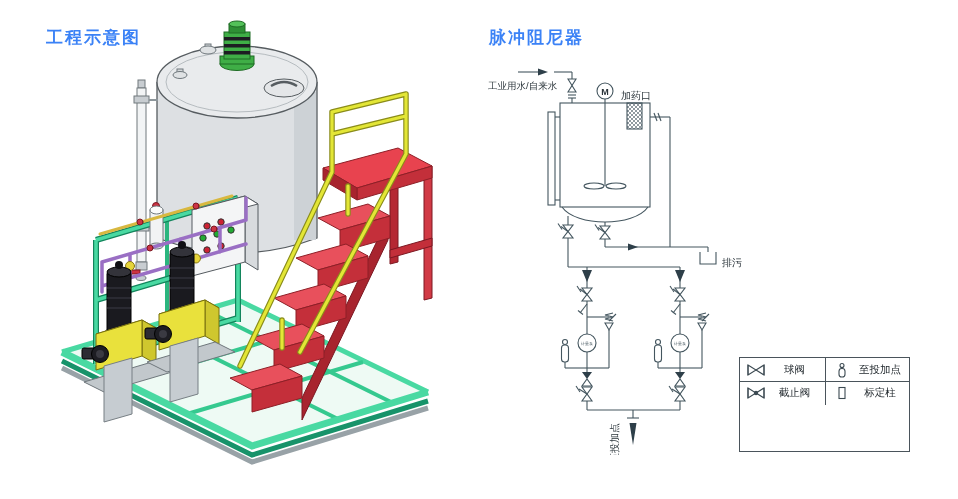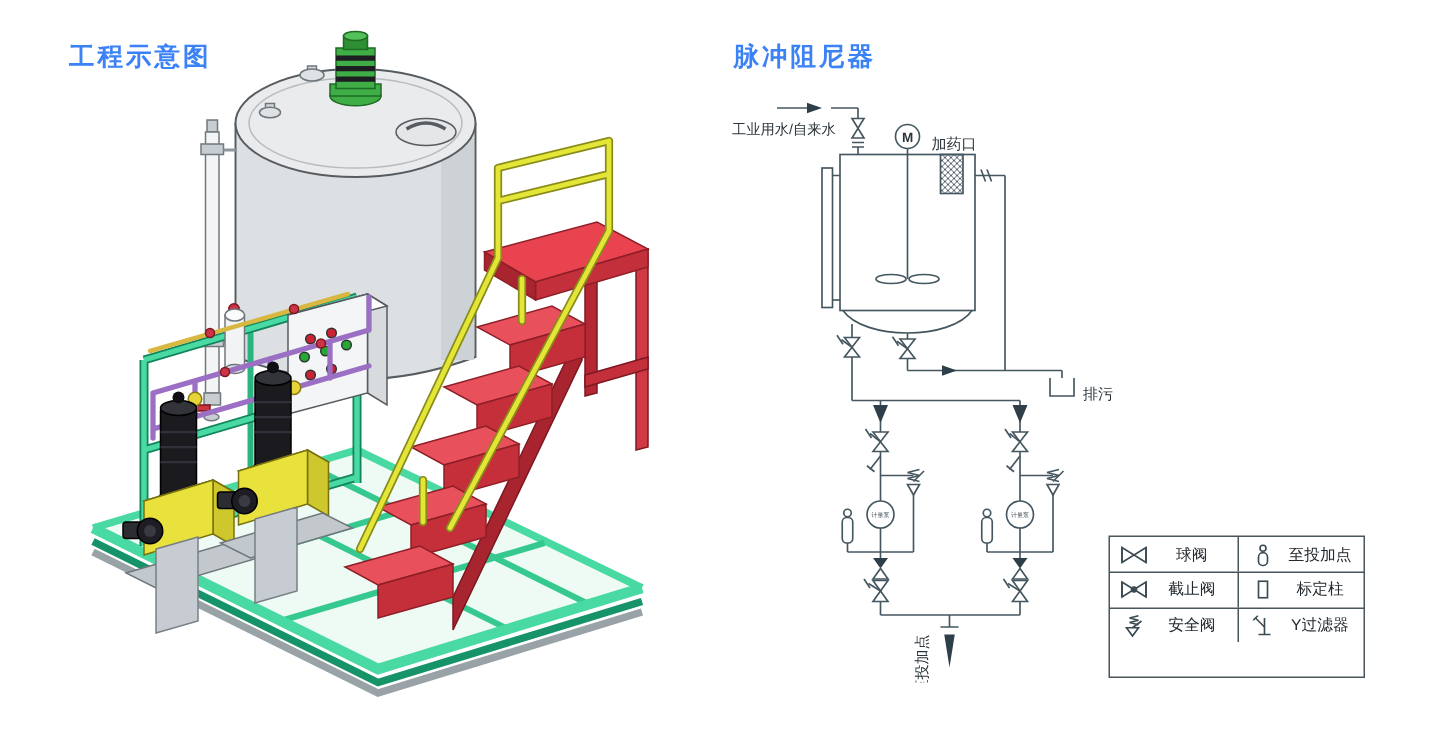"安全阀" div.lrow { html: <div> <div> <svg> <polyline></polyline> <polygon></polygon> <line></line> </svg> <span>安全阀</span> </div> <div> <svg> <line></line> <line></line> <line></line> <line></line> </svg> <span>Y过滤器</span> </div> </div> -> none }
